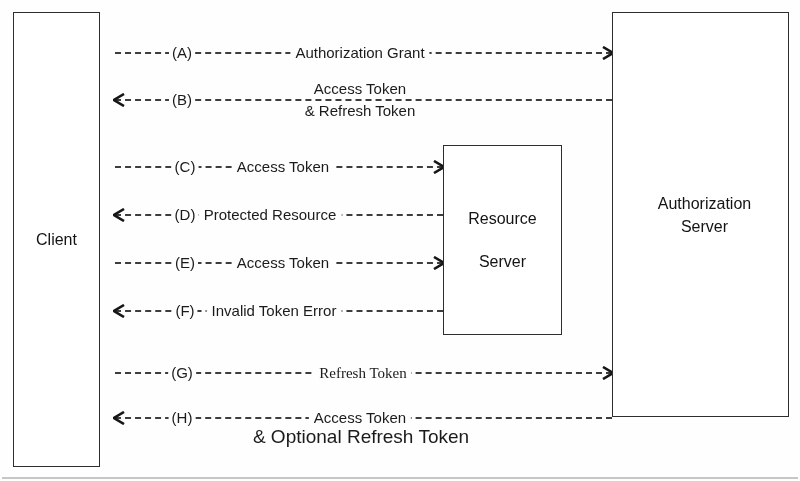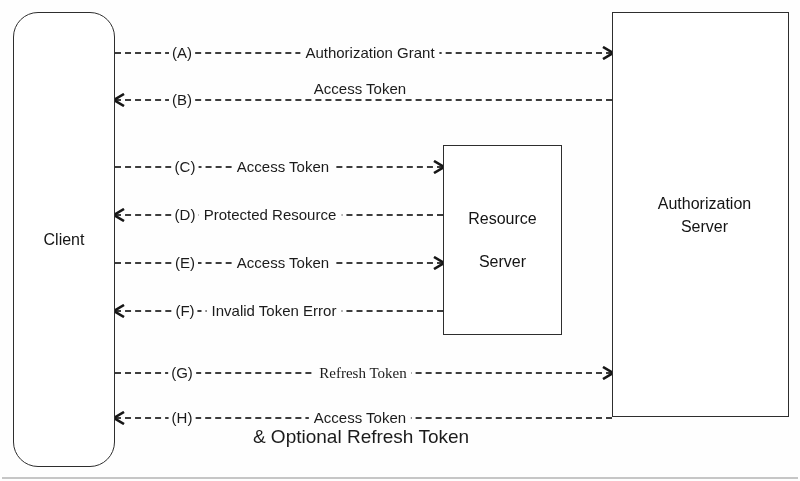"Authorization Grant" #row-a .lbl { left: 255px -> 245px }
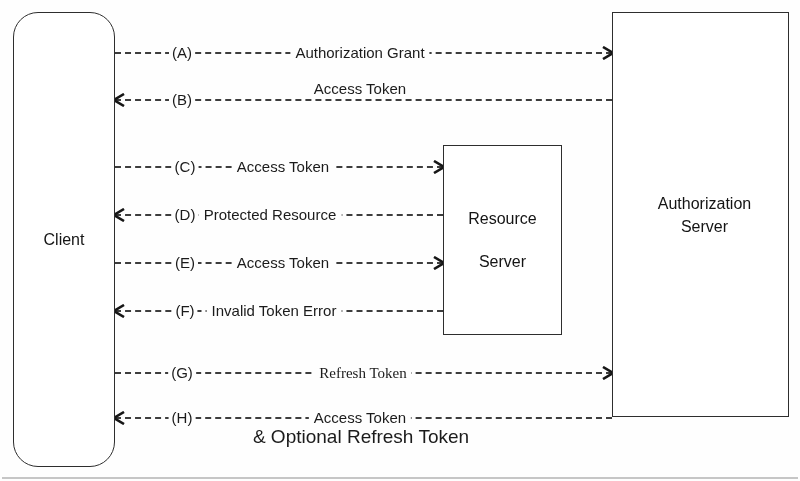"& Refresh Token" div { html: none -> <div>&amp; Refresh Token</div> }
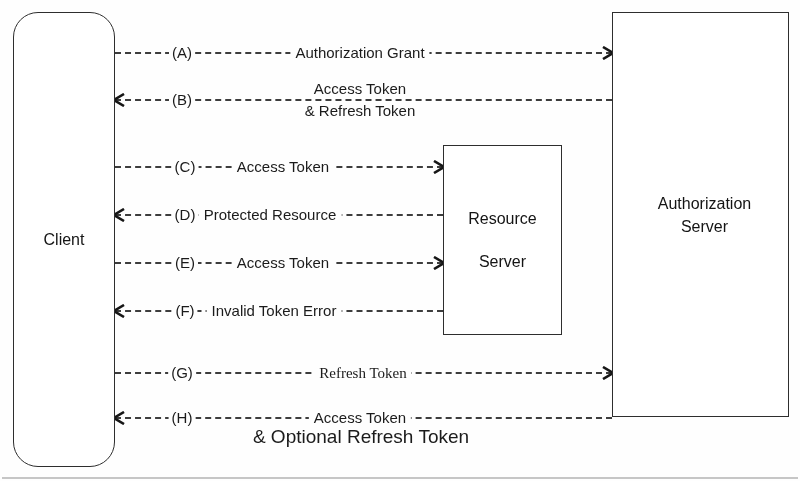"Client" #box-client { border-radius: 25px -> none; width: 102px -> 87px }
